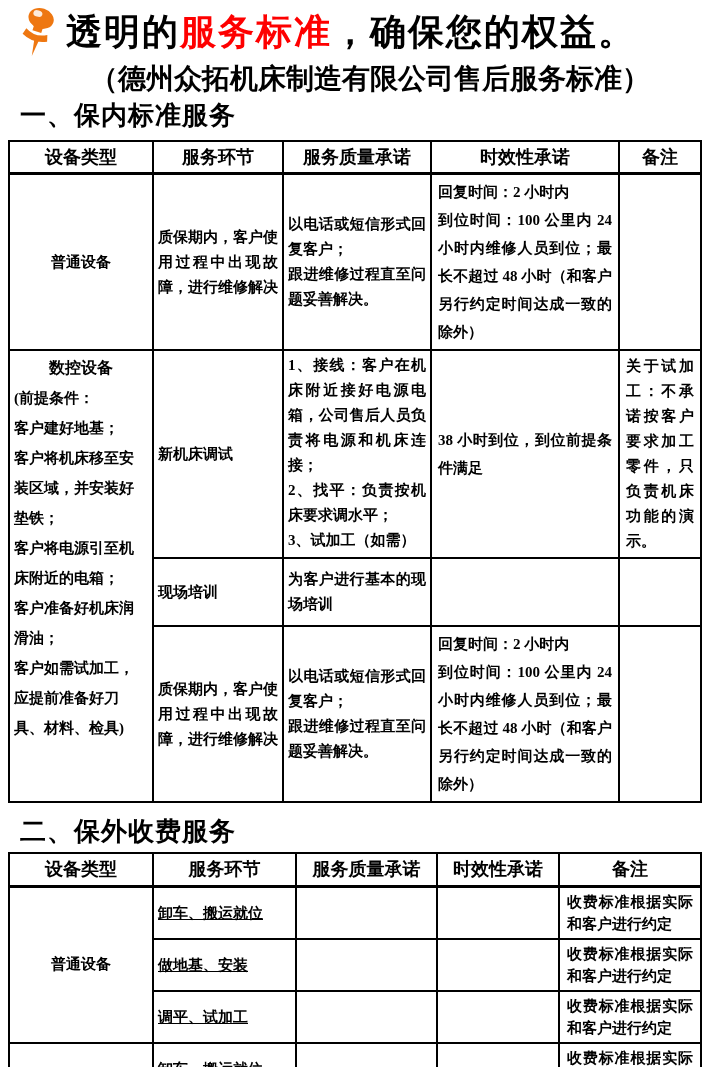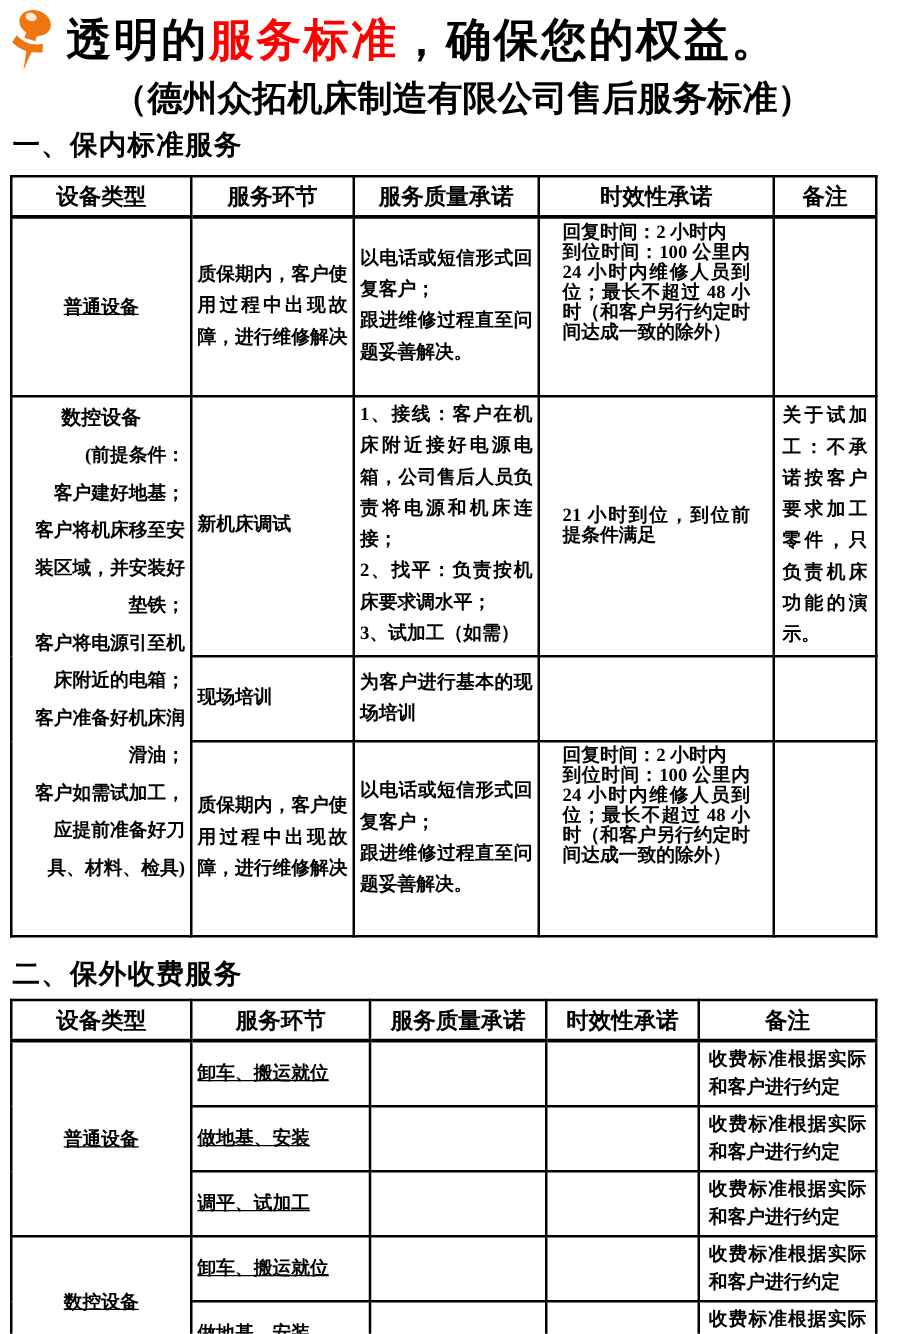"透明的服务标准，确保您的权益。" .hdr { padding: 6px 0 0 7px -> 6px 0 0 20px }
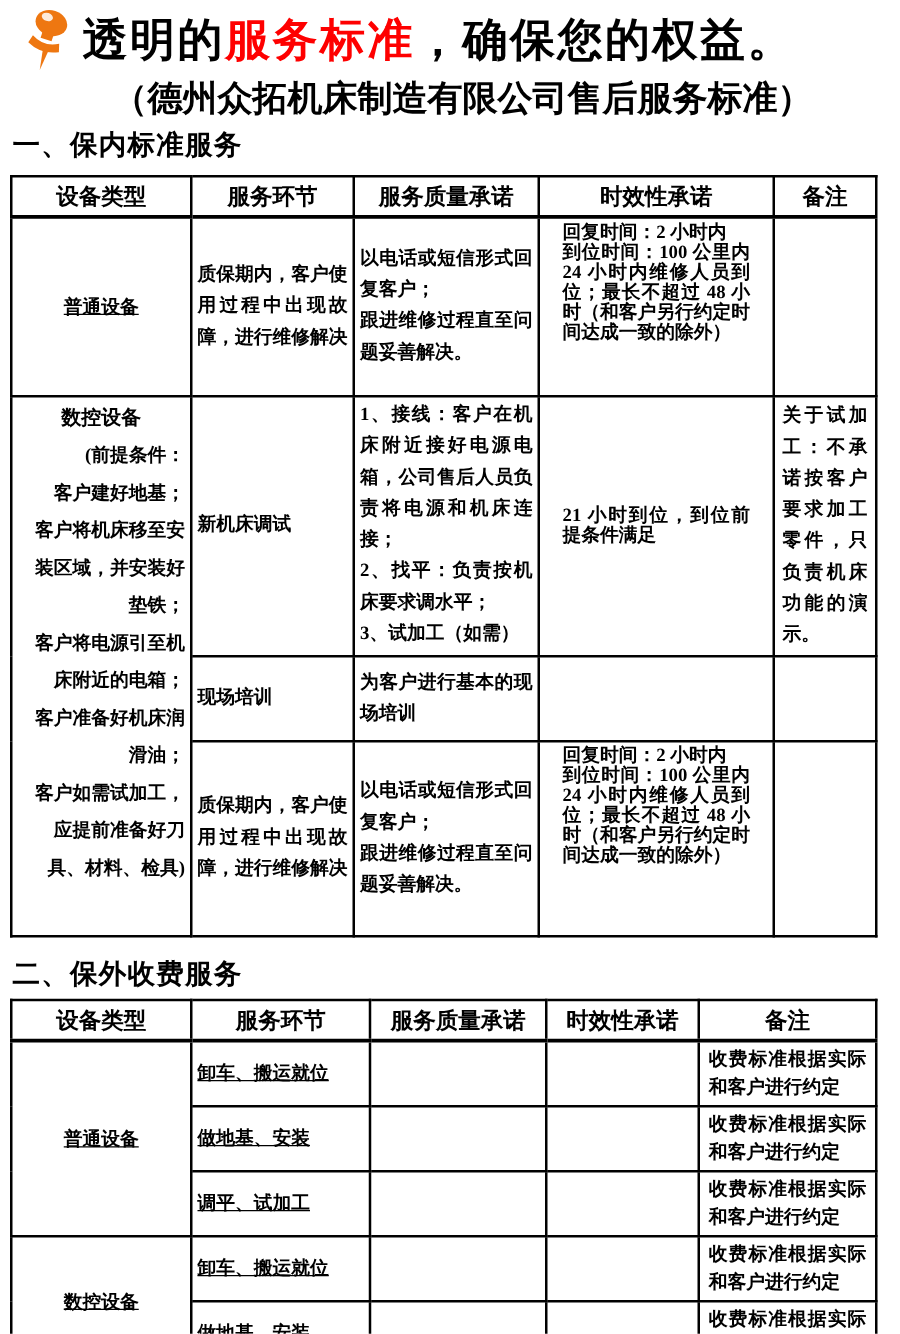"一、保内标准服务" .sec-head { font-size: 22px -> 26px; margin: 10px 0 11px 10px -> 10px 0 11px 20px }
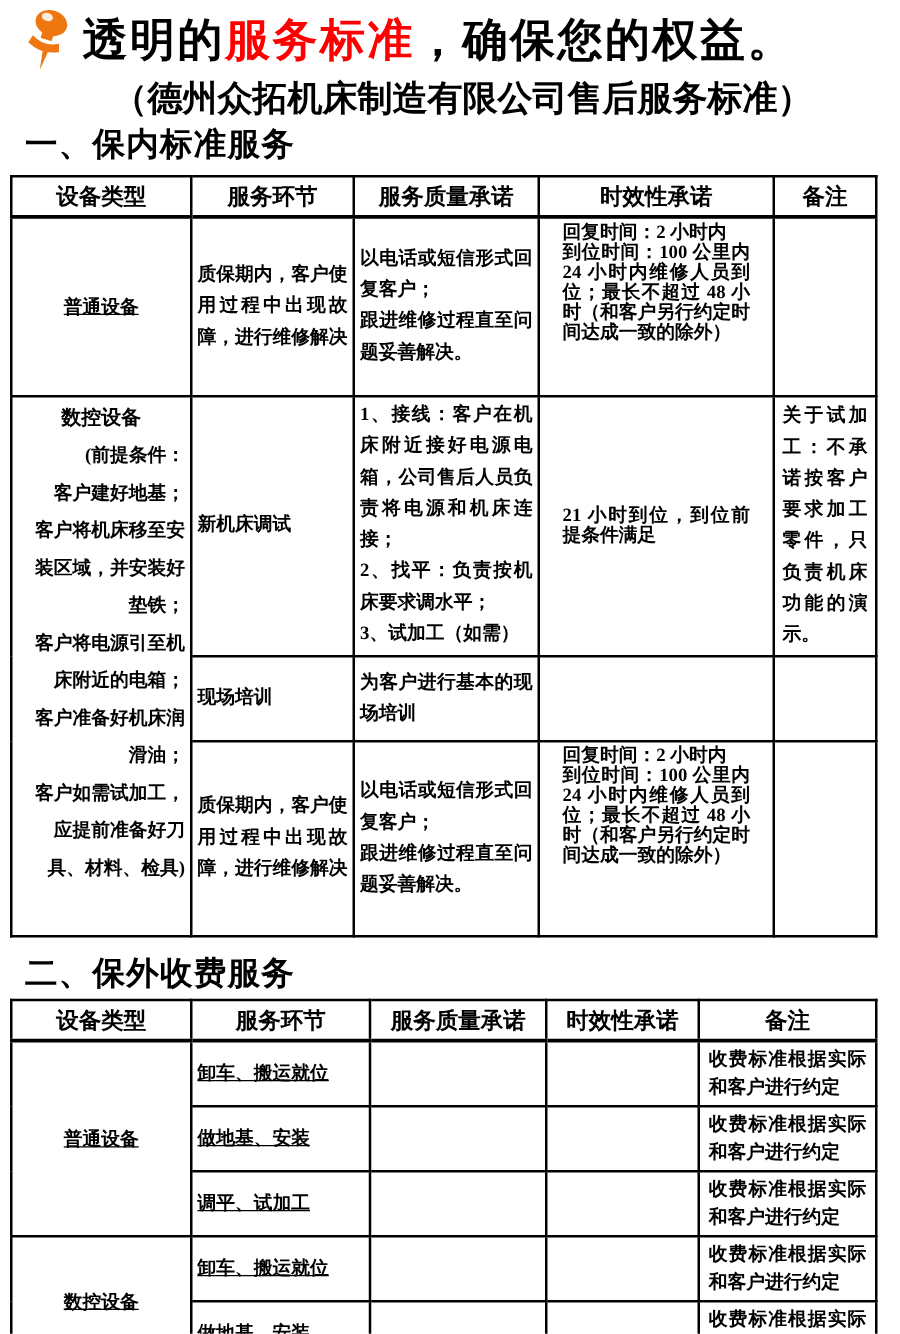"回复时间：2 小时内" .timeliness { line-height: 16px -> 28px; padding: 3px 18px -> 3px 6px }
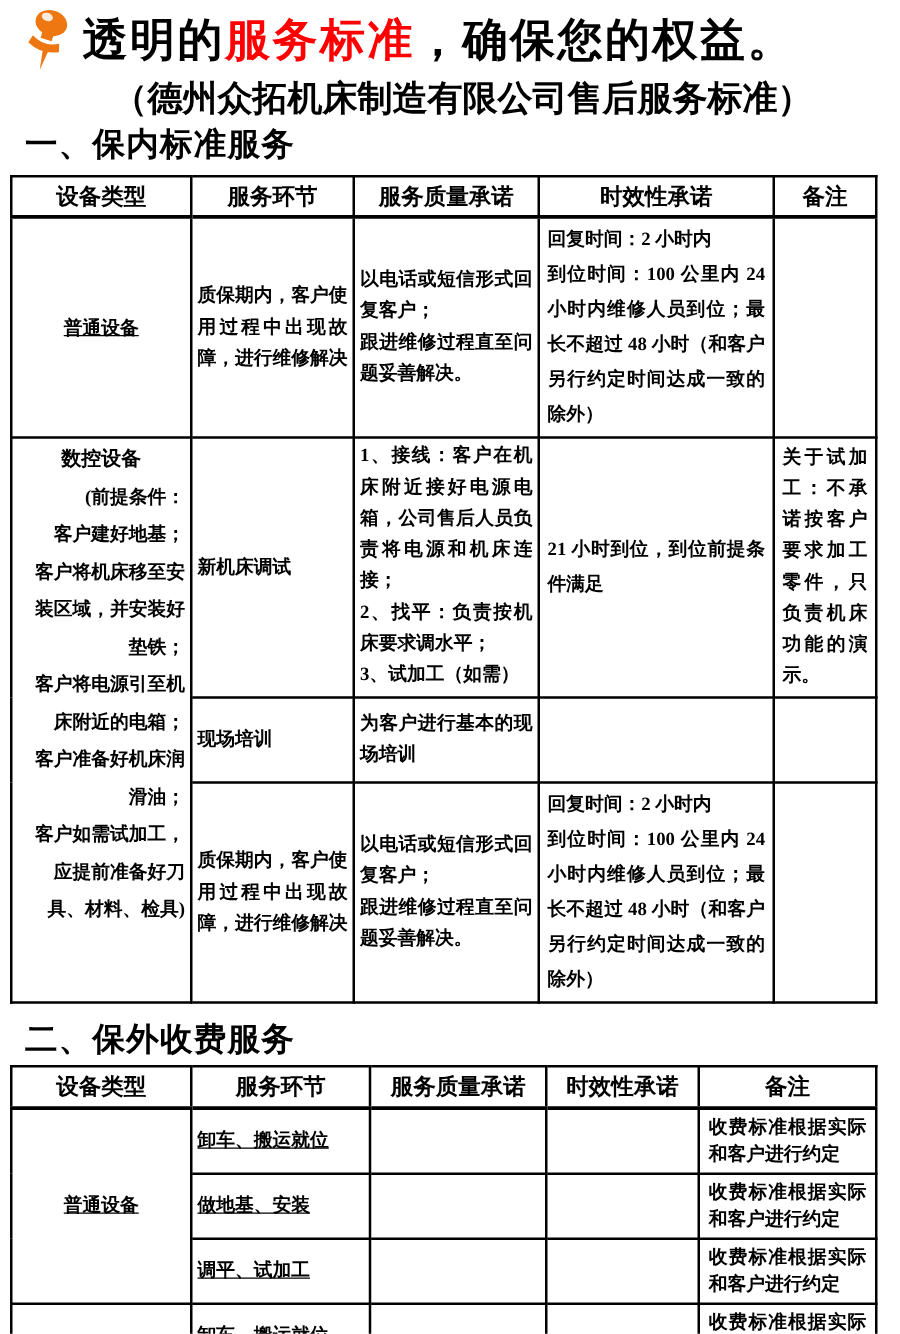"普通设备" .center { text-decoration: underline -> none }
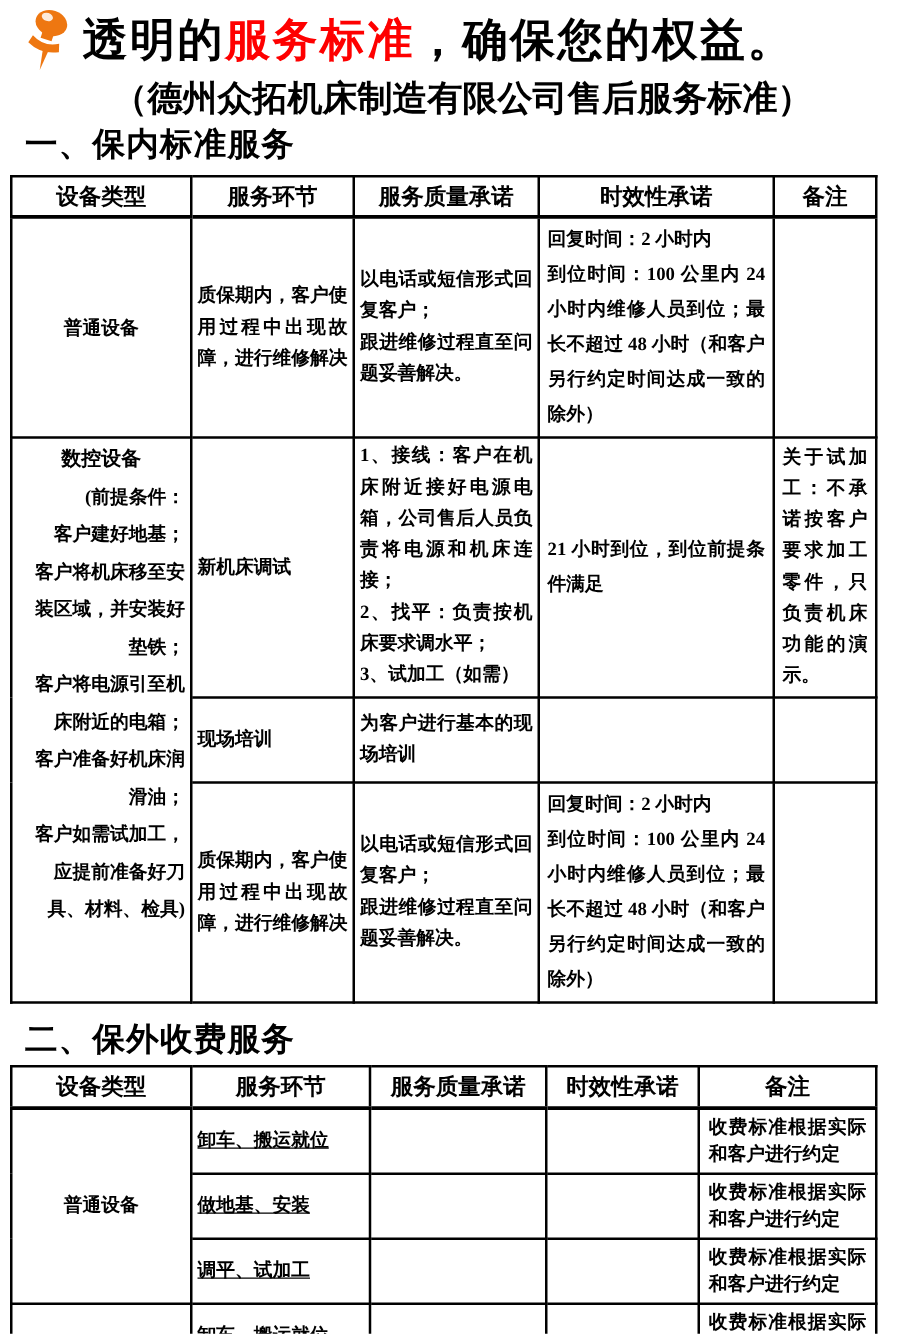"(前提条件：" .device-note { text-align: right -> left }
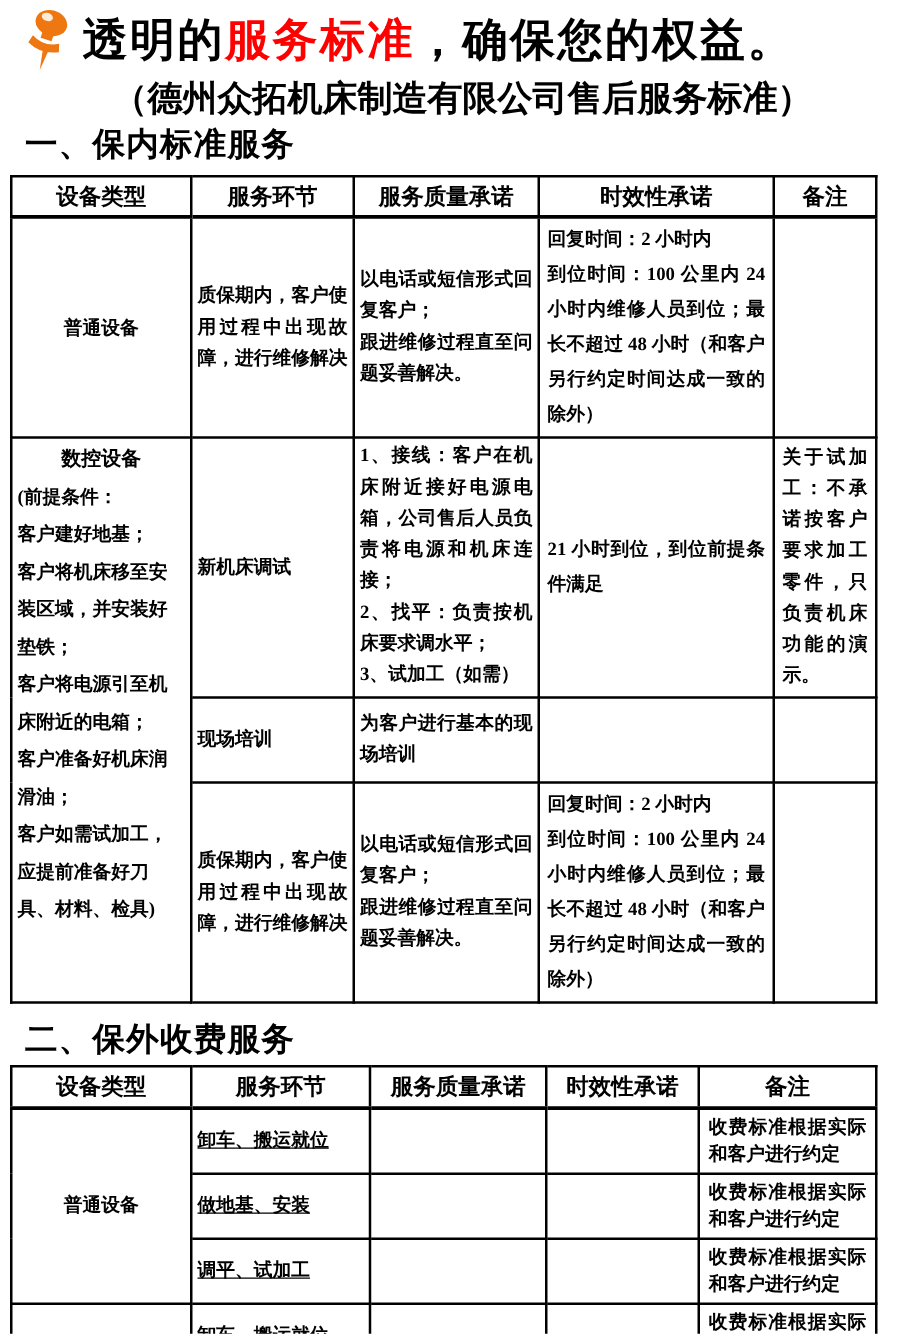"21 小时到位，到位前提条件满足" td.timeliness { text: 21 -> 38 }
